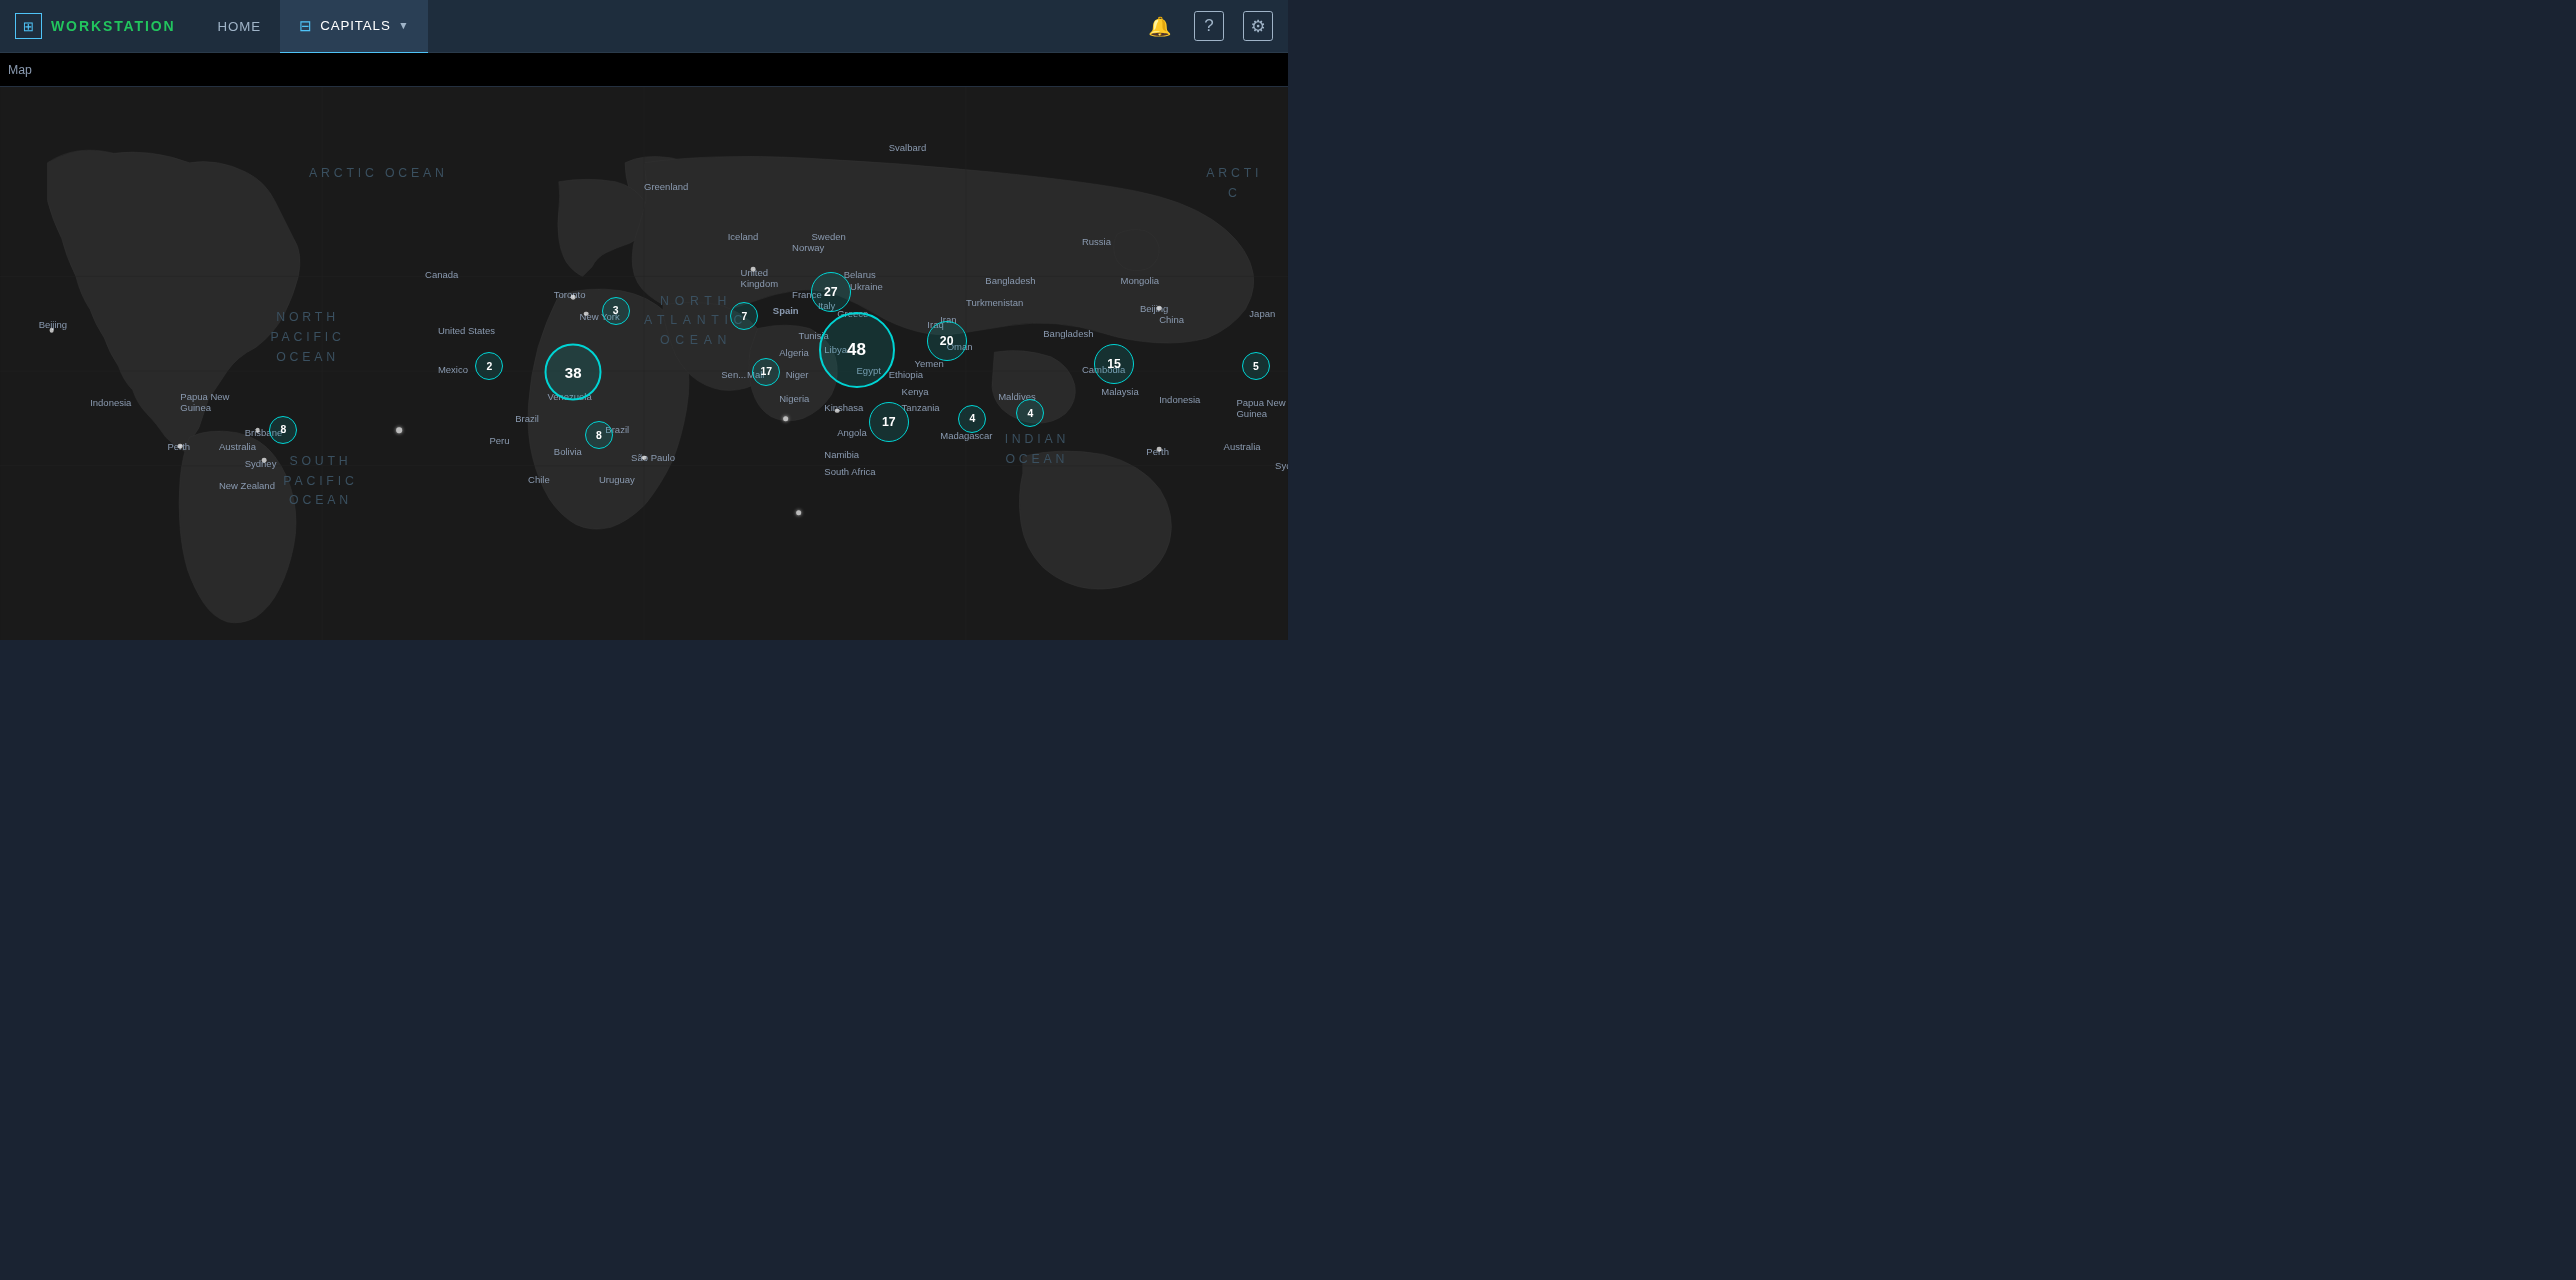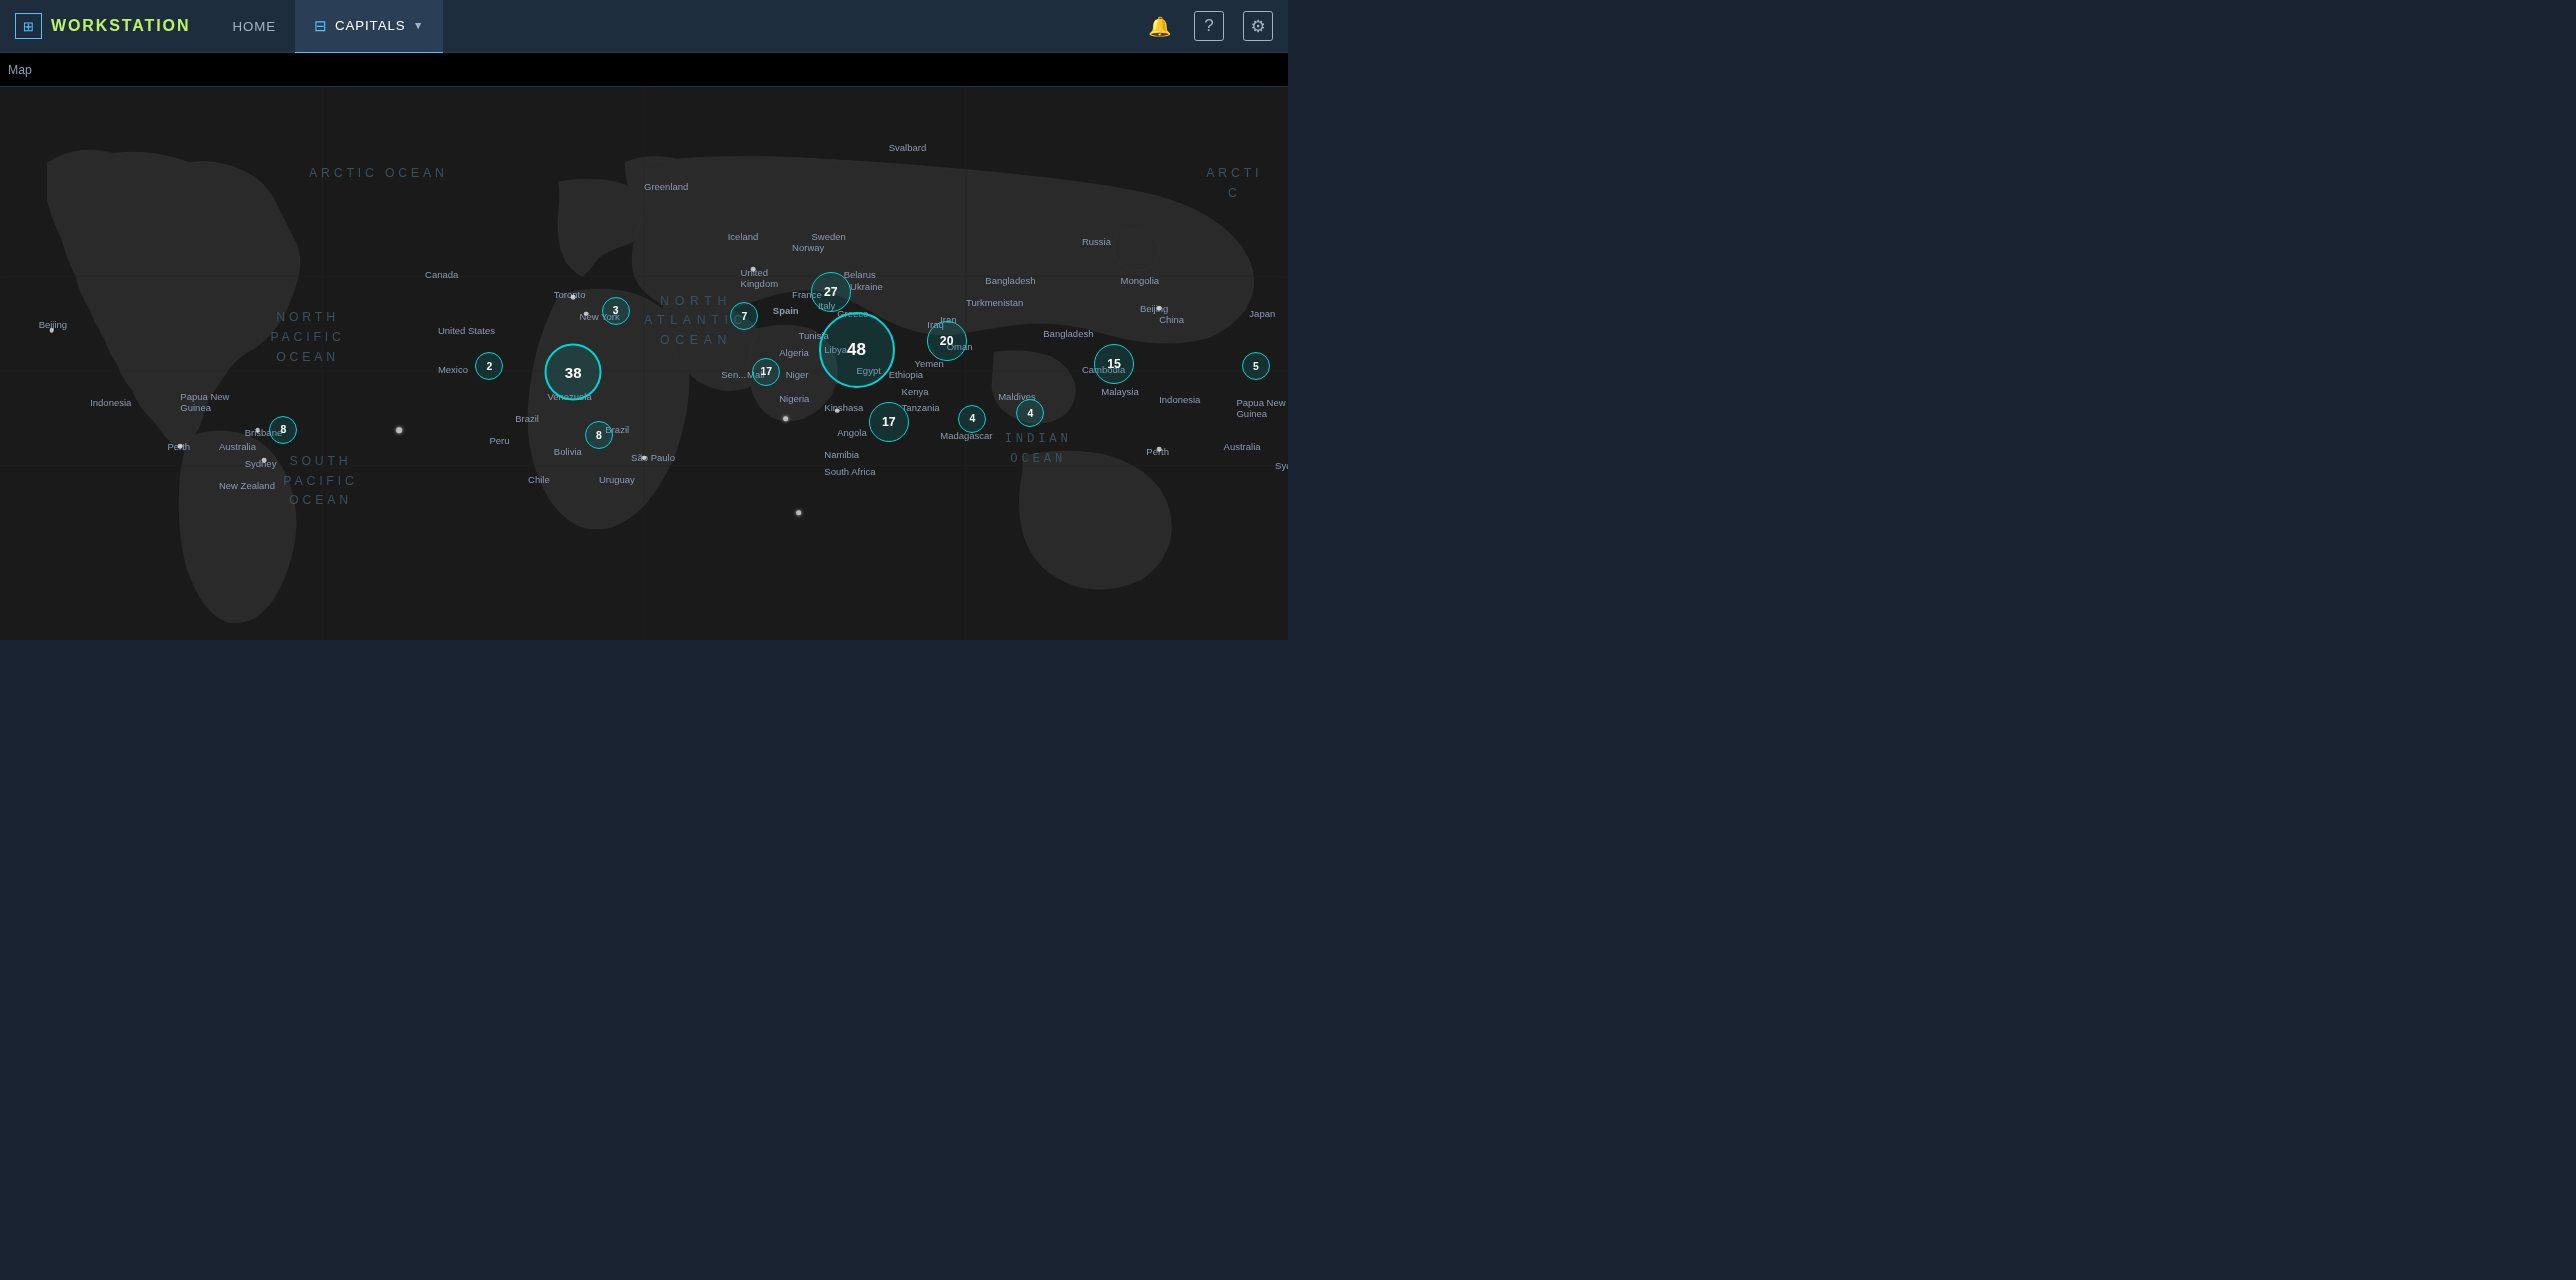"WORKSTATION" .brand-name { color: #bef264 -> #22c55e; font-size: 16px -> 14px }
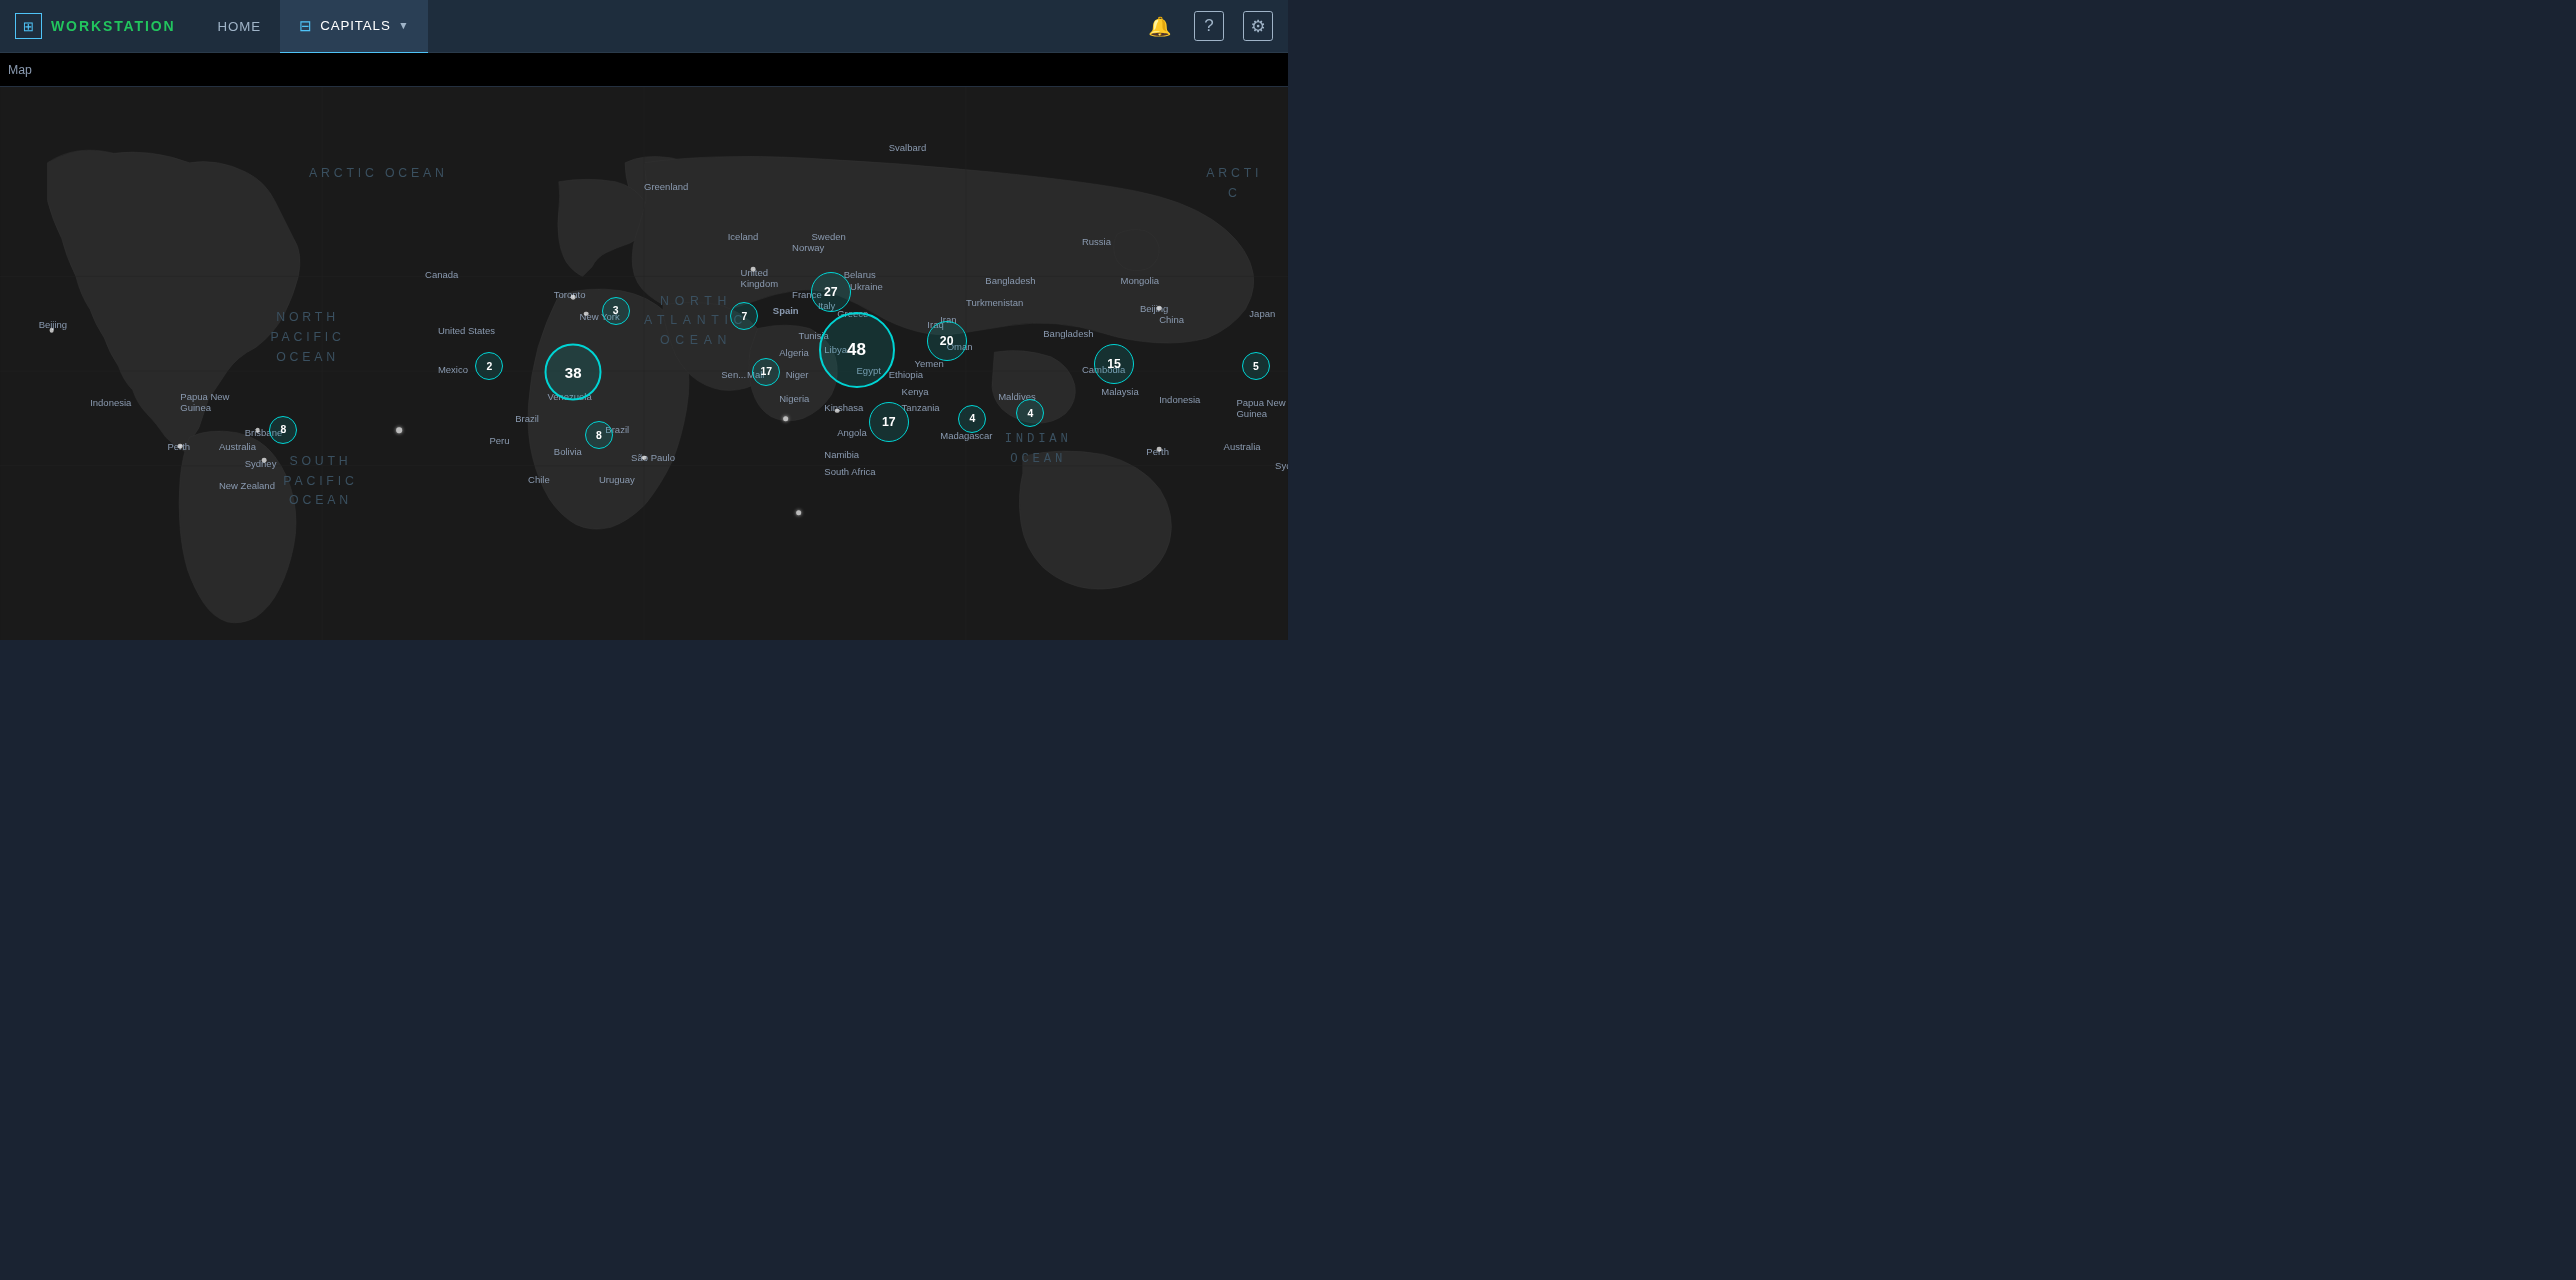"INDIAN" div.region-label { font-family: Liberation Mono, monospace -> none }
